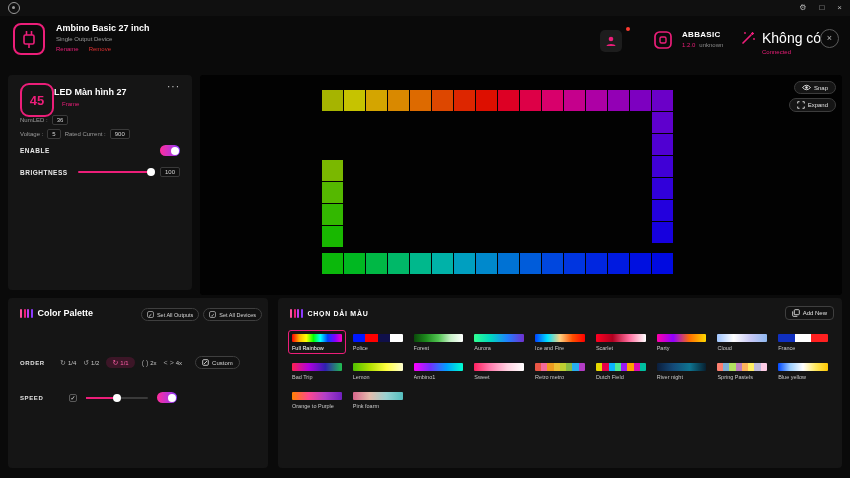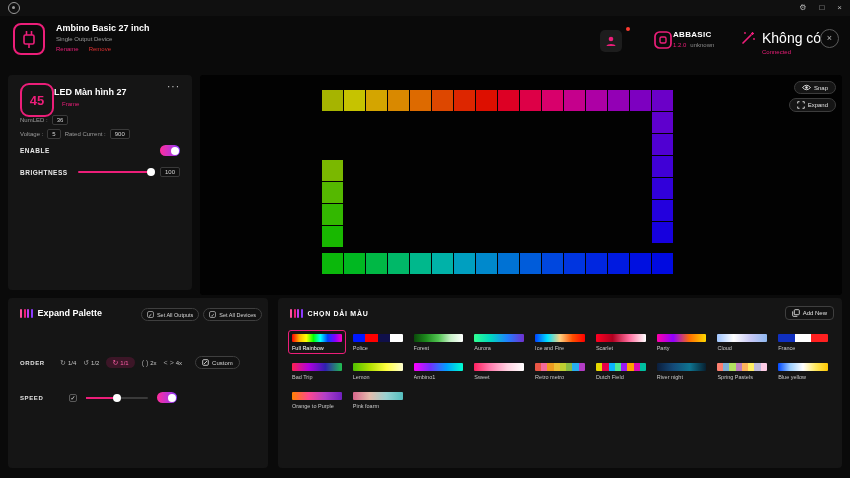"ABBASIC" .account { gap: 0 -> 9px }
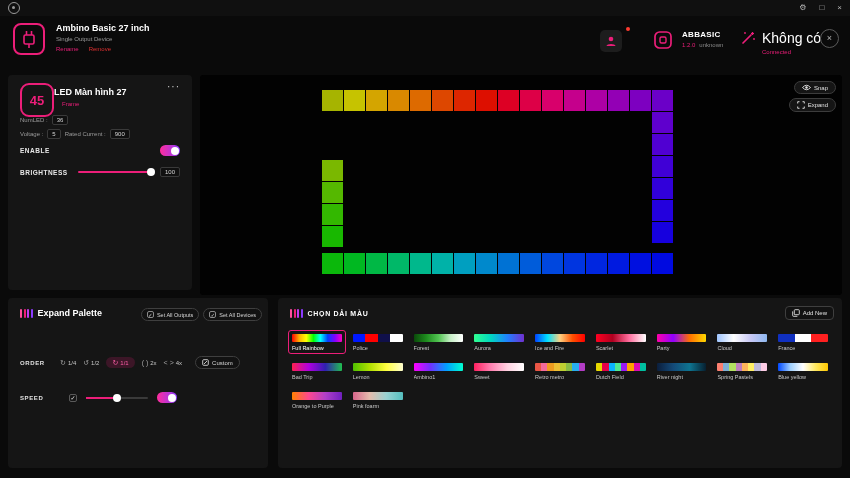"Expand Palette" span.pal-title { text: Expand -> Color }
